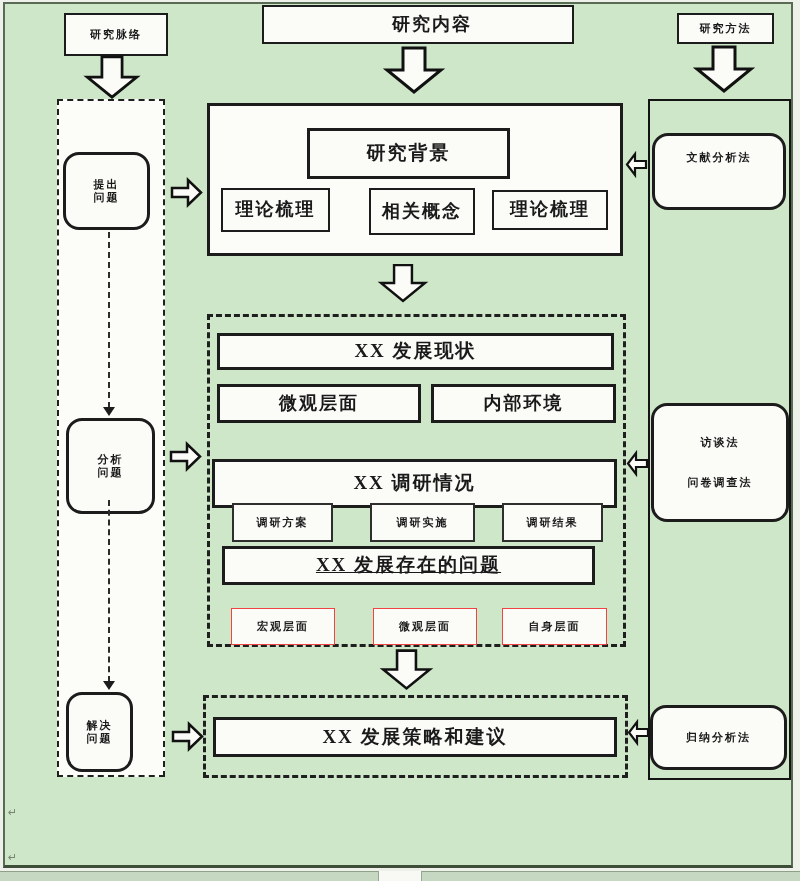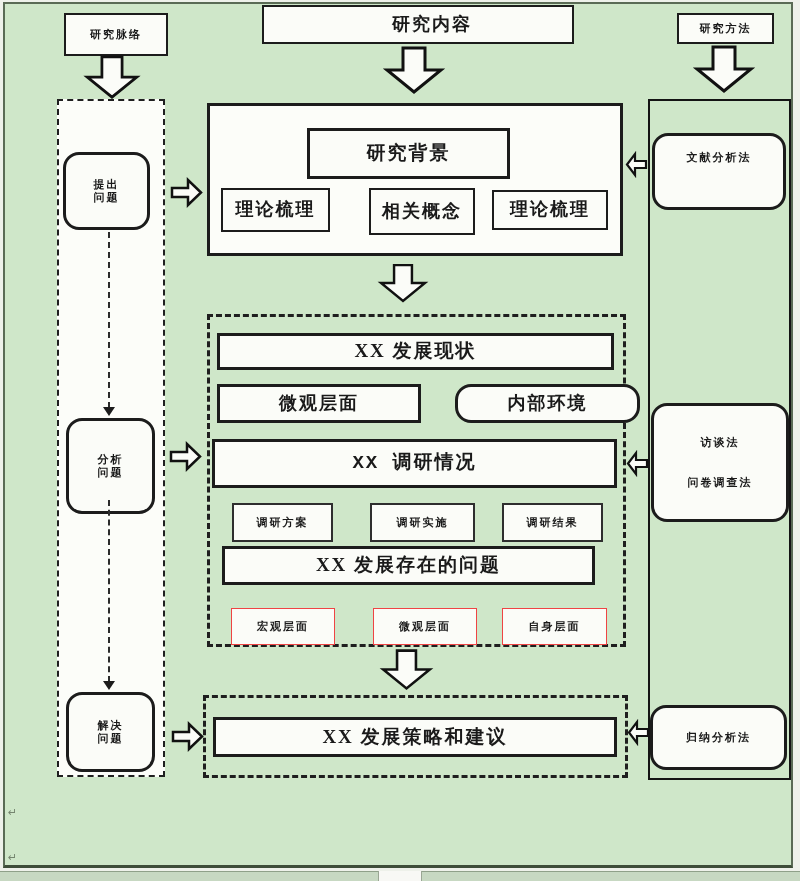"内部环境" div.box { border-radius: 16px -> none; left: 455px -> 431px }
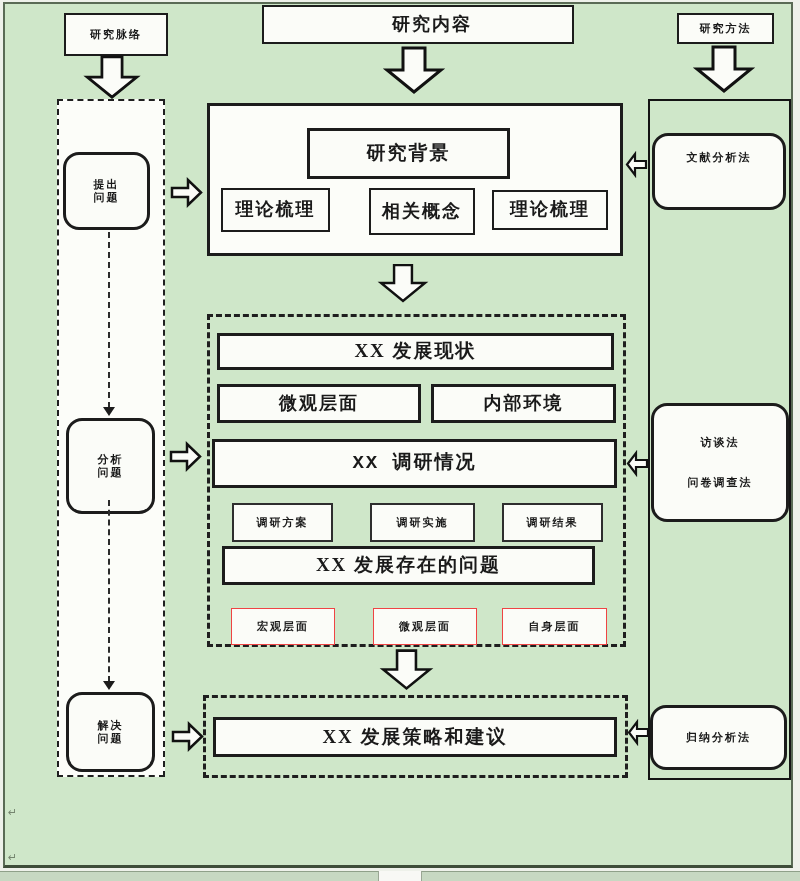"XX 调研情况" div.box { font-family: Liberation Mono, monospace -> none; top: 439px -> 459px }
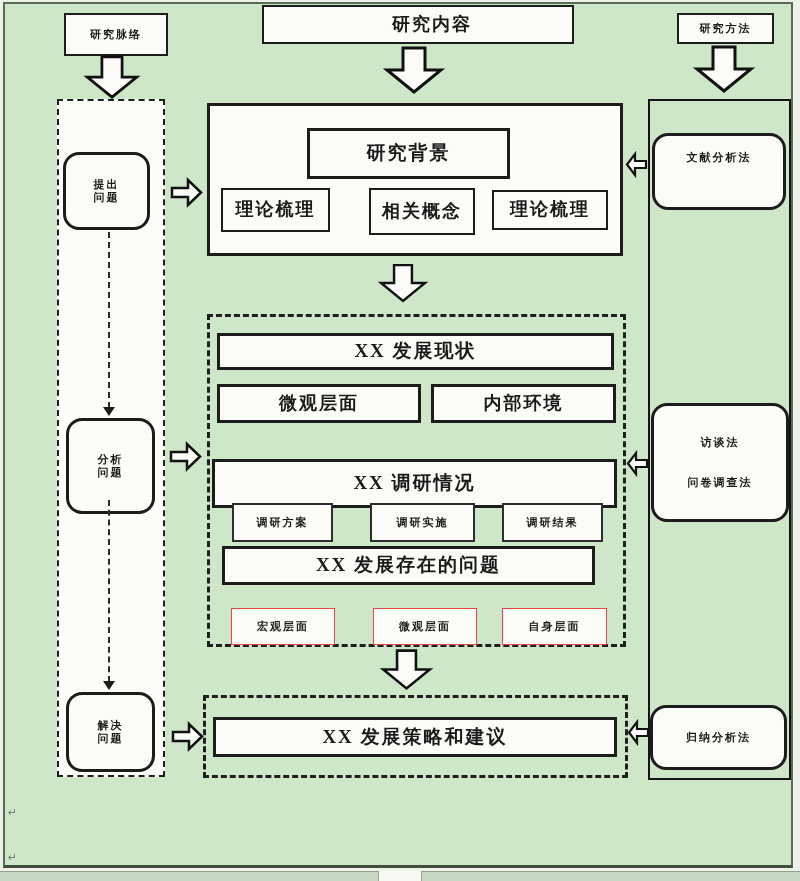"XX 发展存在的问题" div.box { text-decoration: none -> underline }
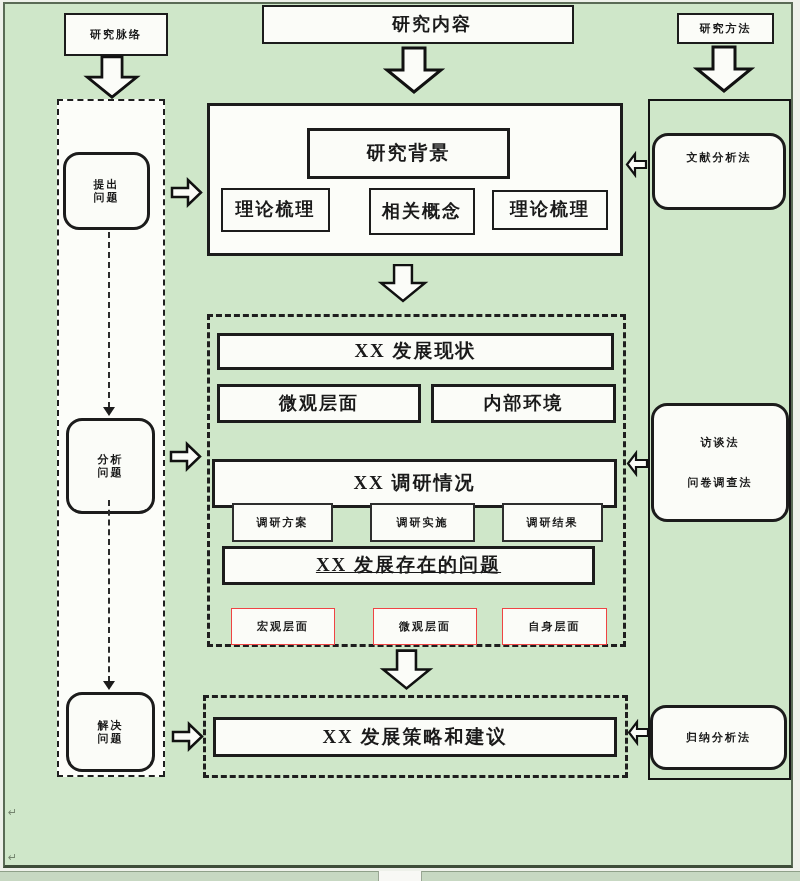"解决" div.box { width: 89px -> 67px }
